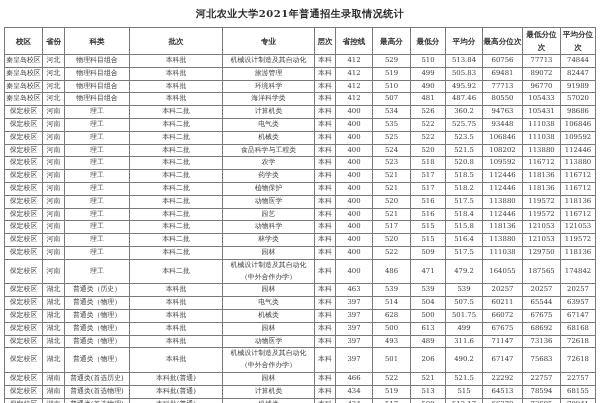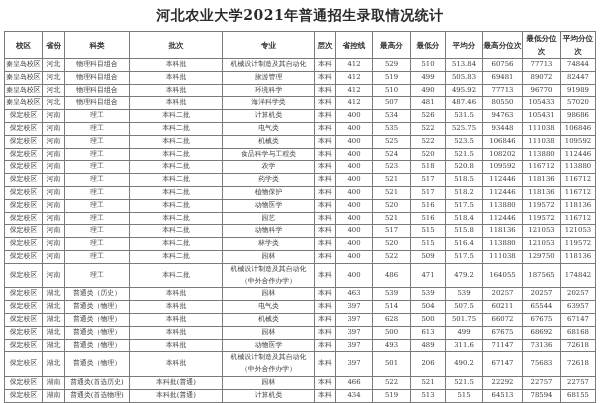"河北农业大学2021年普通招生录取情况统计" .doc-title { font-size: 14px -> 10px }
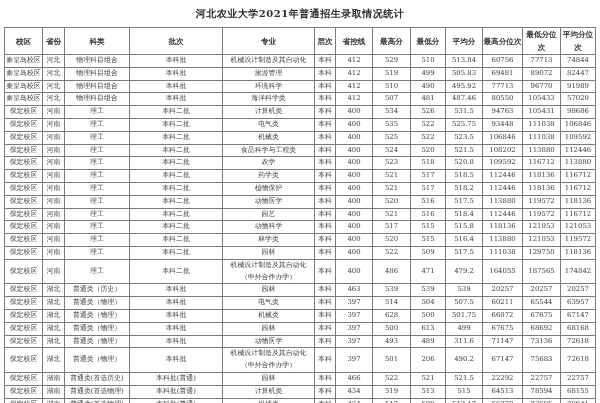"531.5" td { text: 531.5 -> 360.2 }
